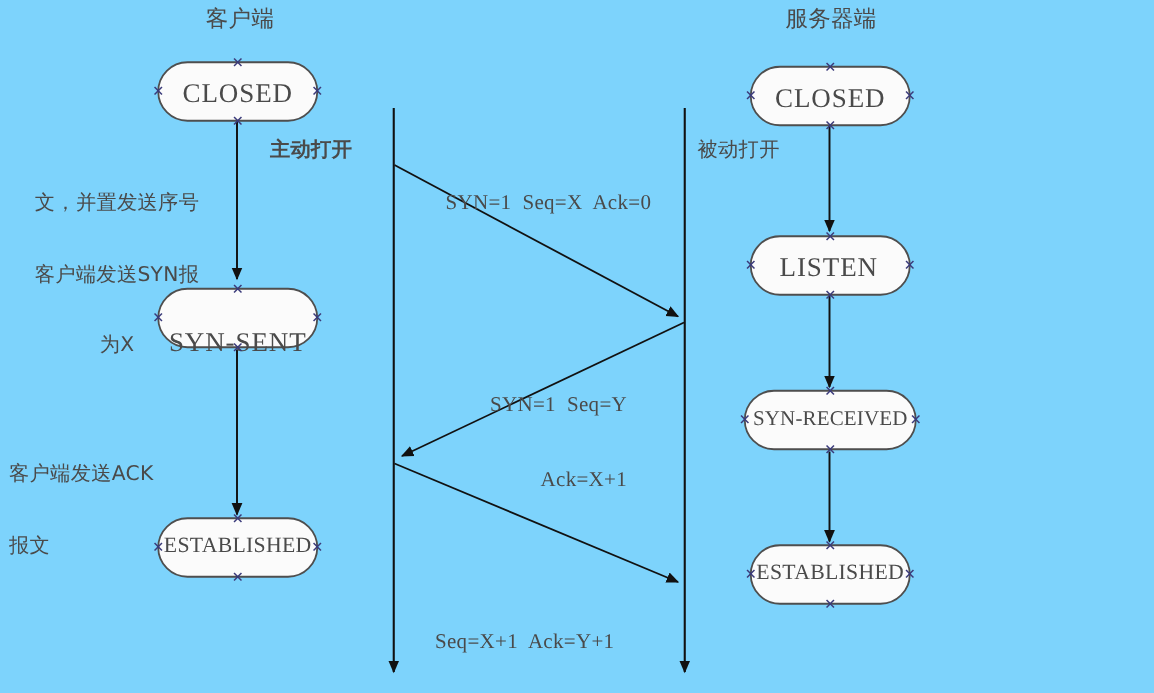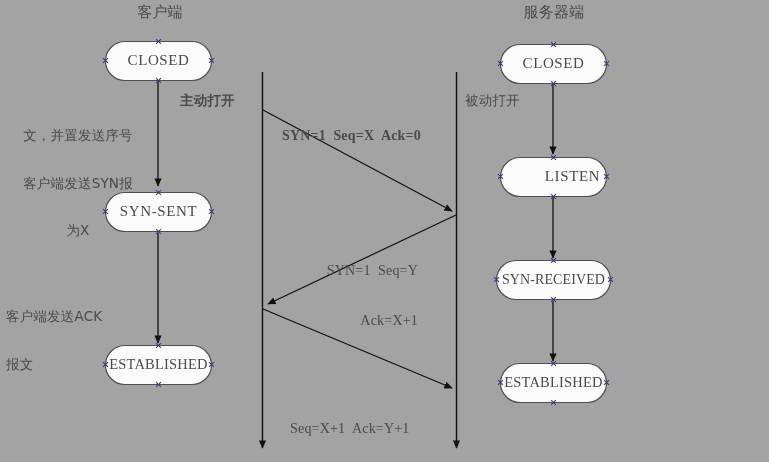"客户端" #canvas { background: #a3a3a3 -> #7dd3fc }
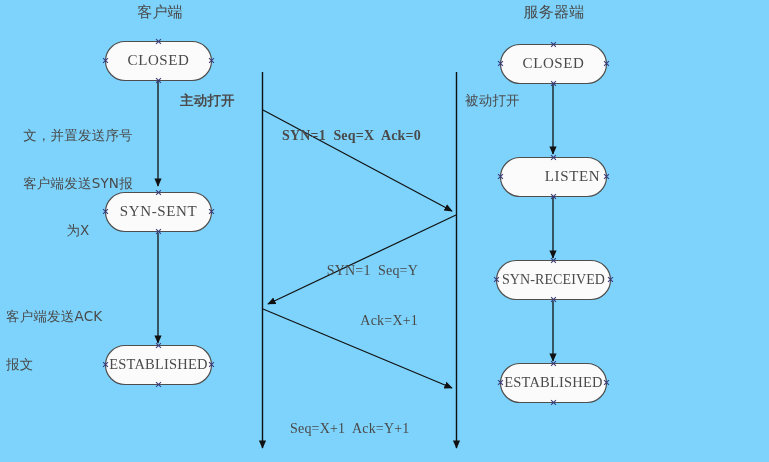"CLOSED" .state-text { font-size: 15px -> 18px }
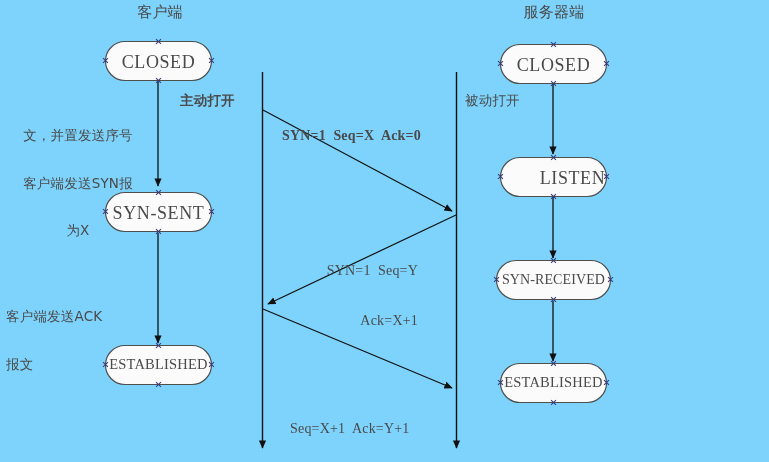"SYN=1 Seq=X Ack=0" div.lbl { font-weight: bold -> none; left: 282px -> 297px }
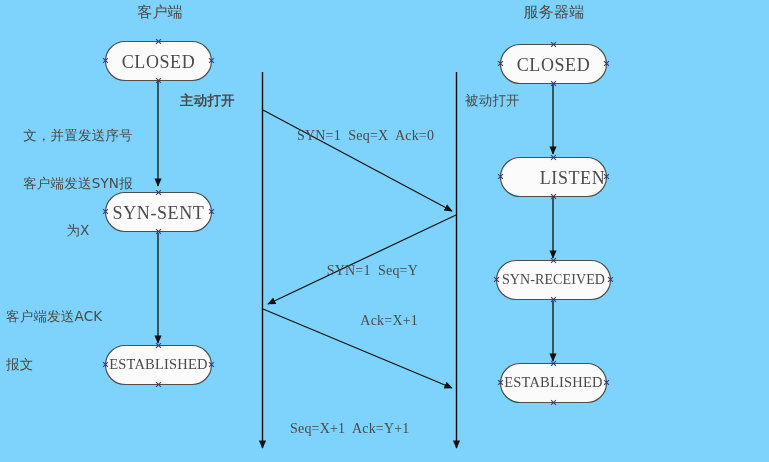"LISTEN" div.state-text { padding-left: 20px -> none }
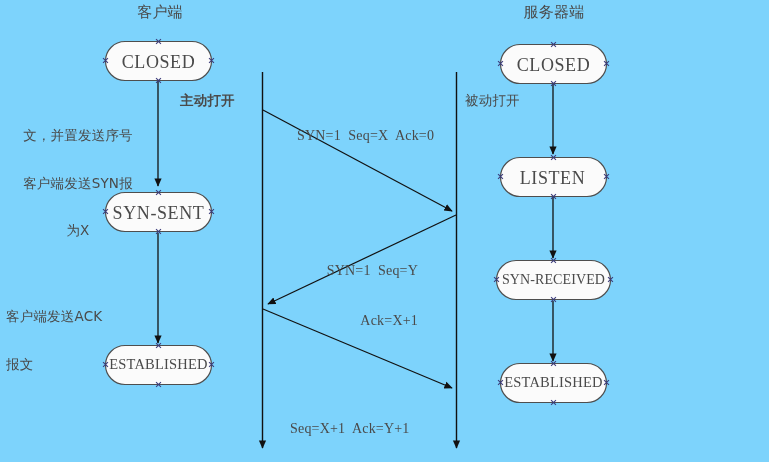"SYN-SENT" div.state-text { top: 203px -> 218px }
